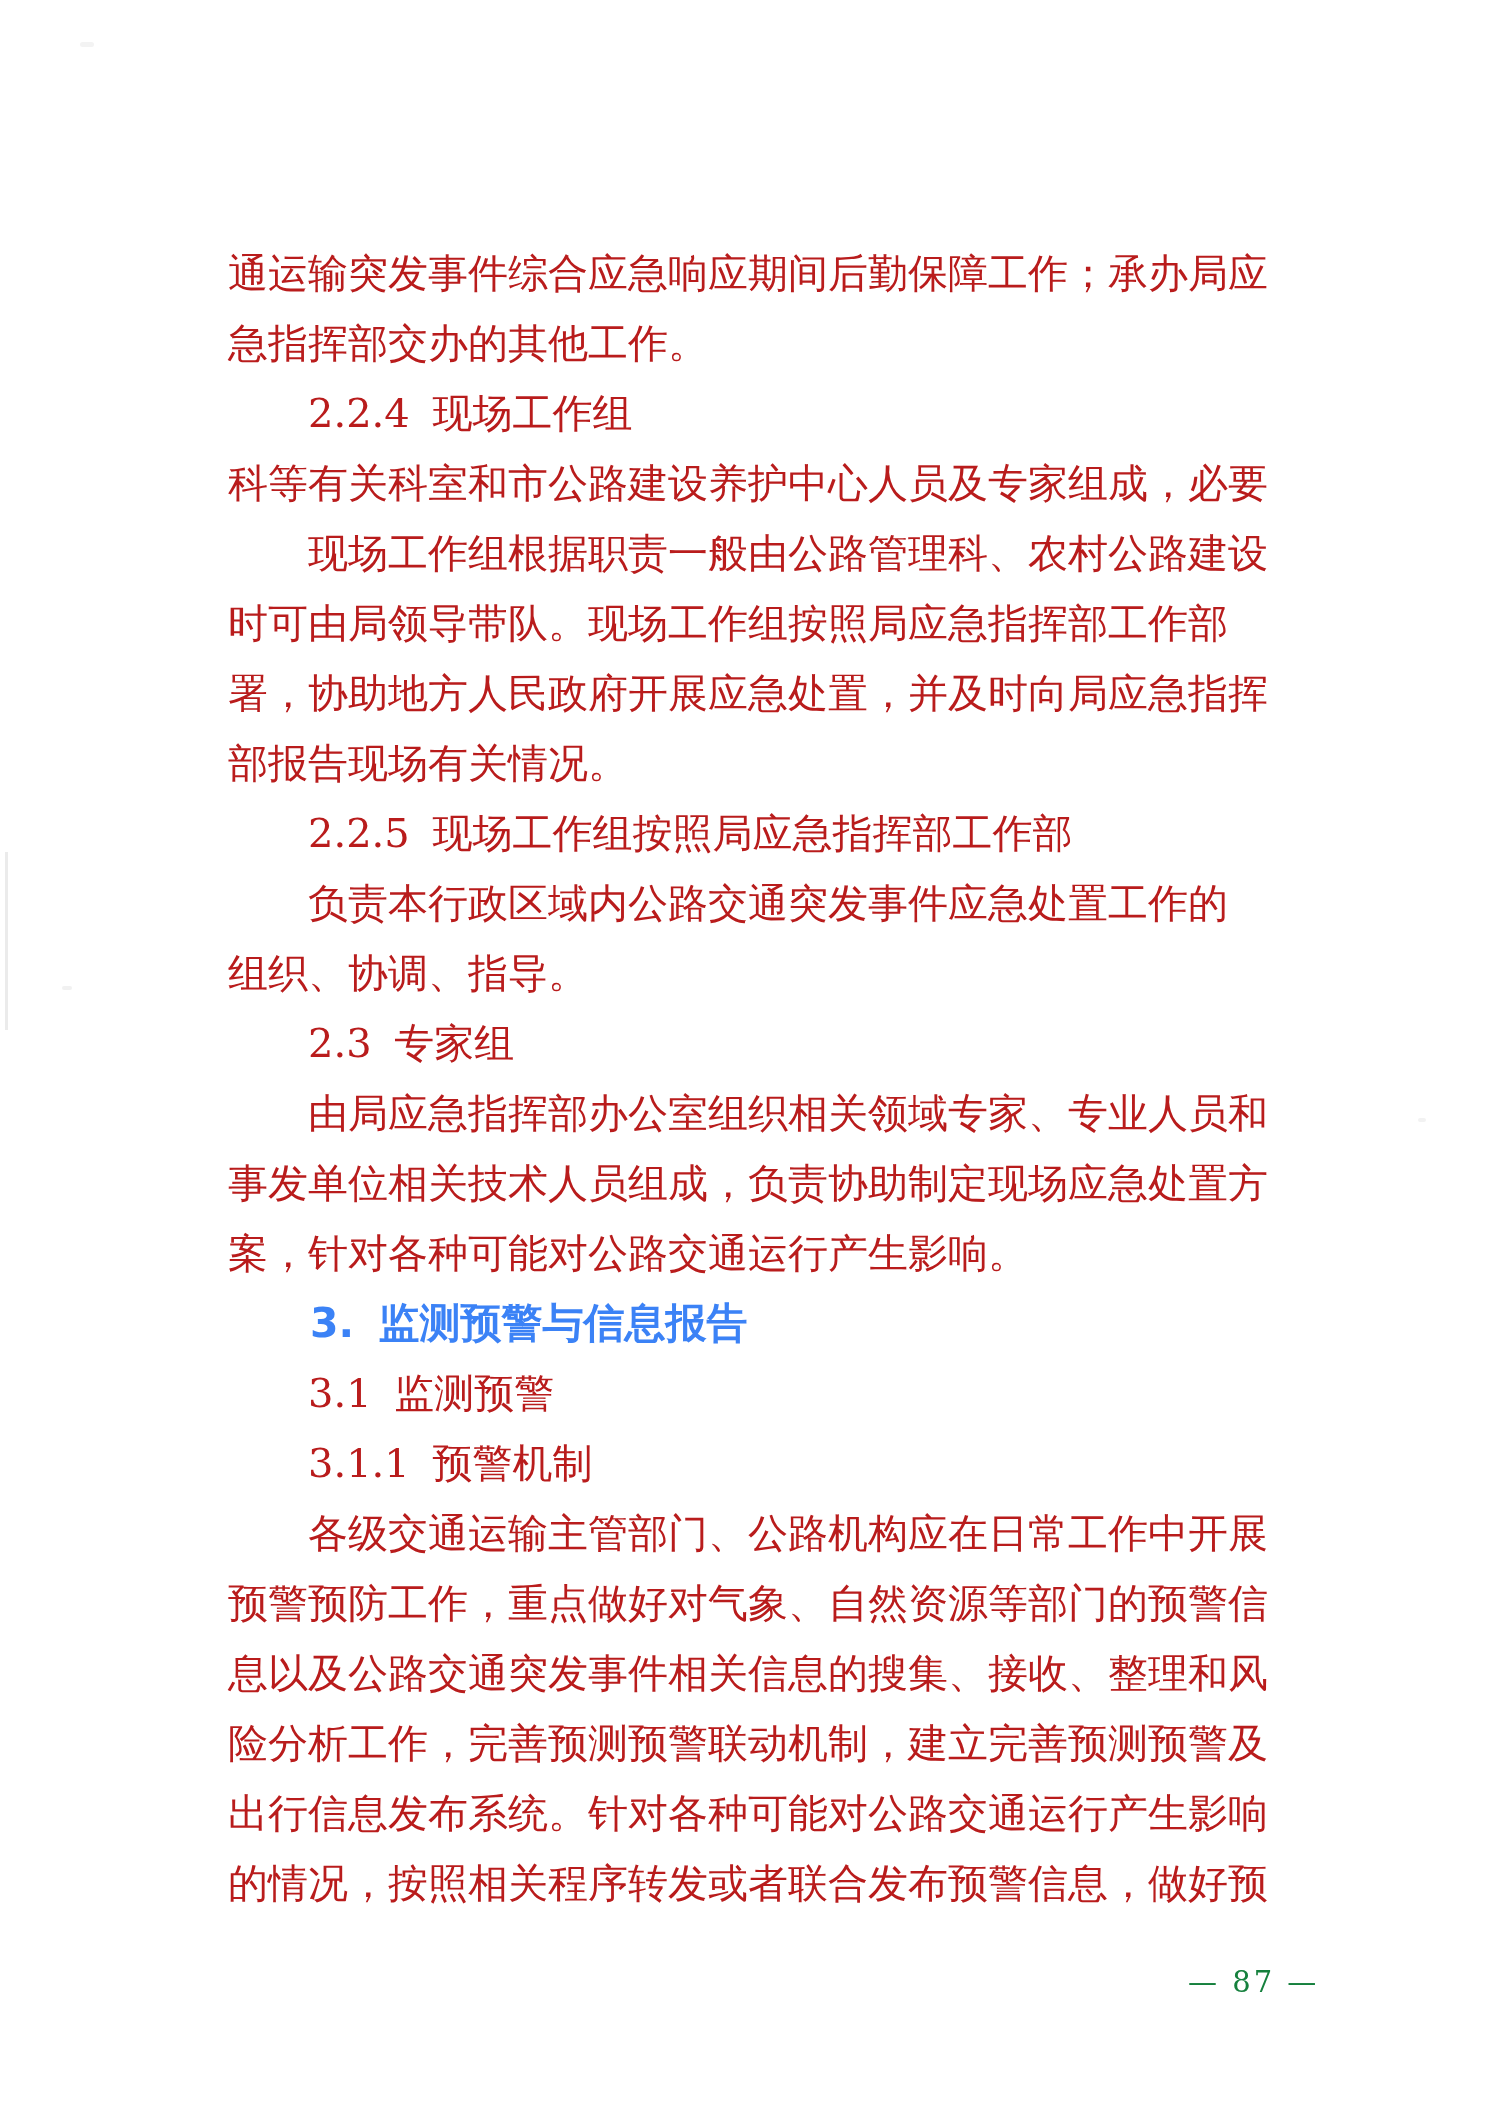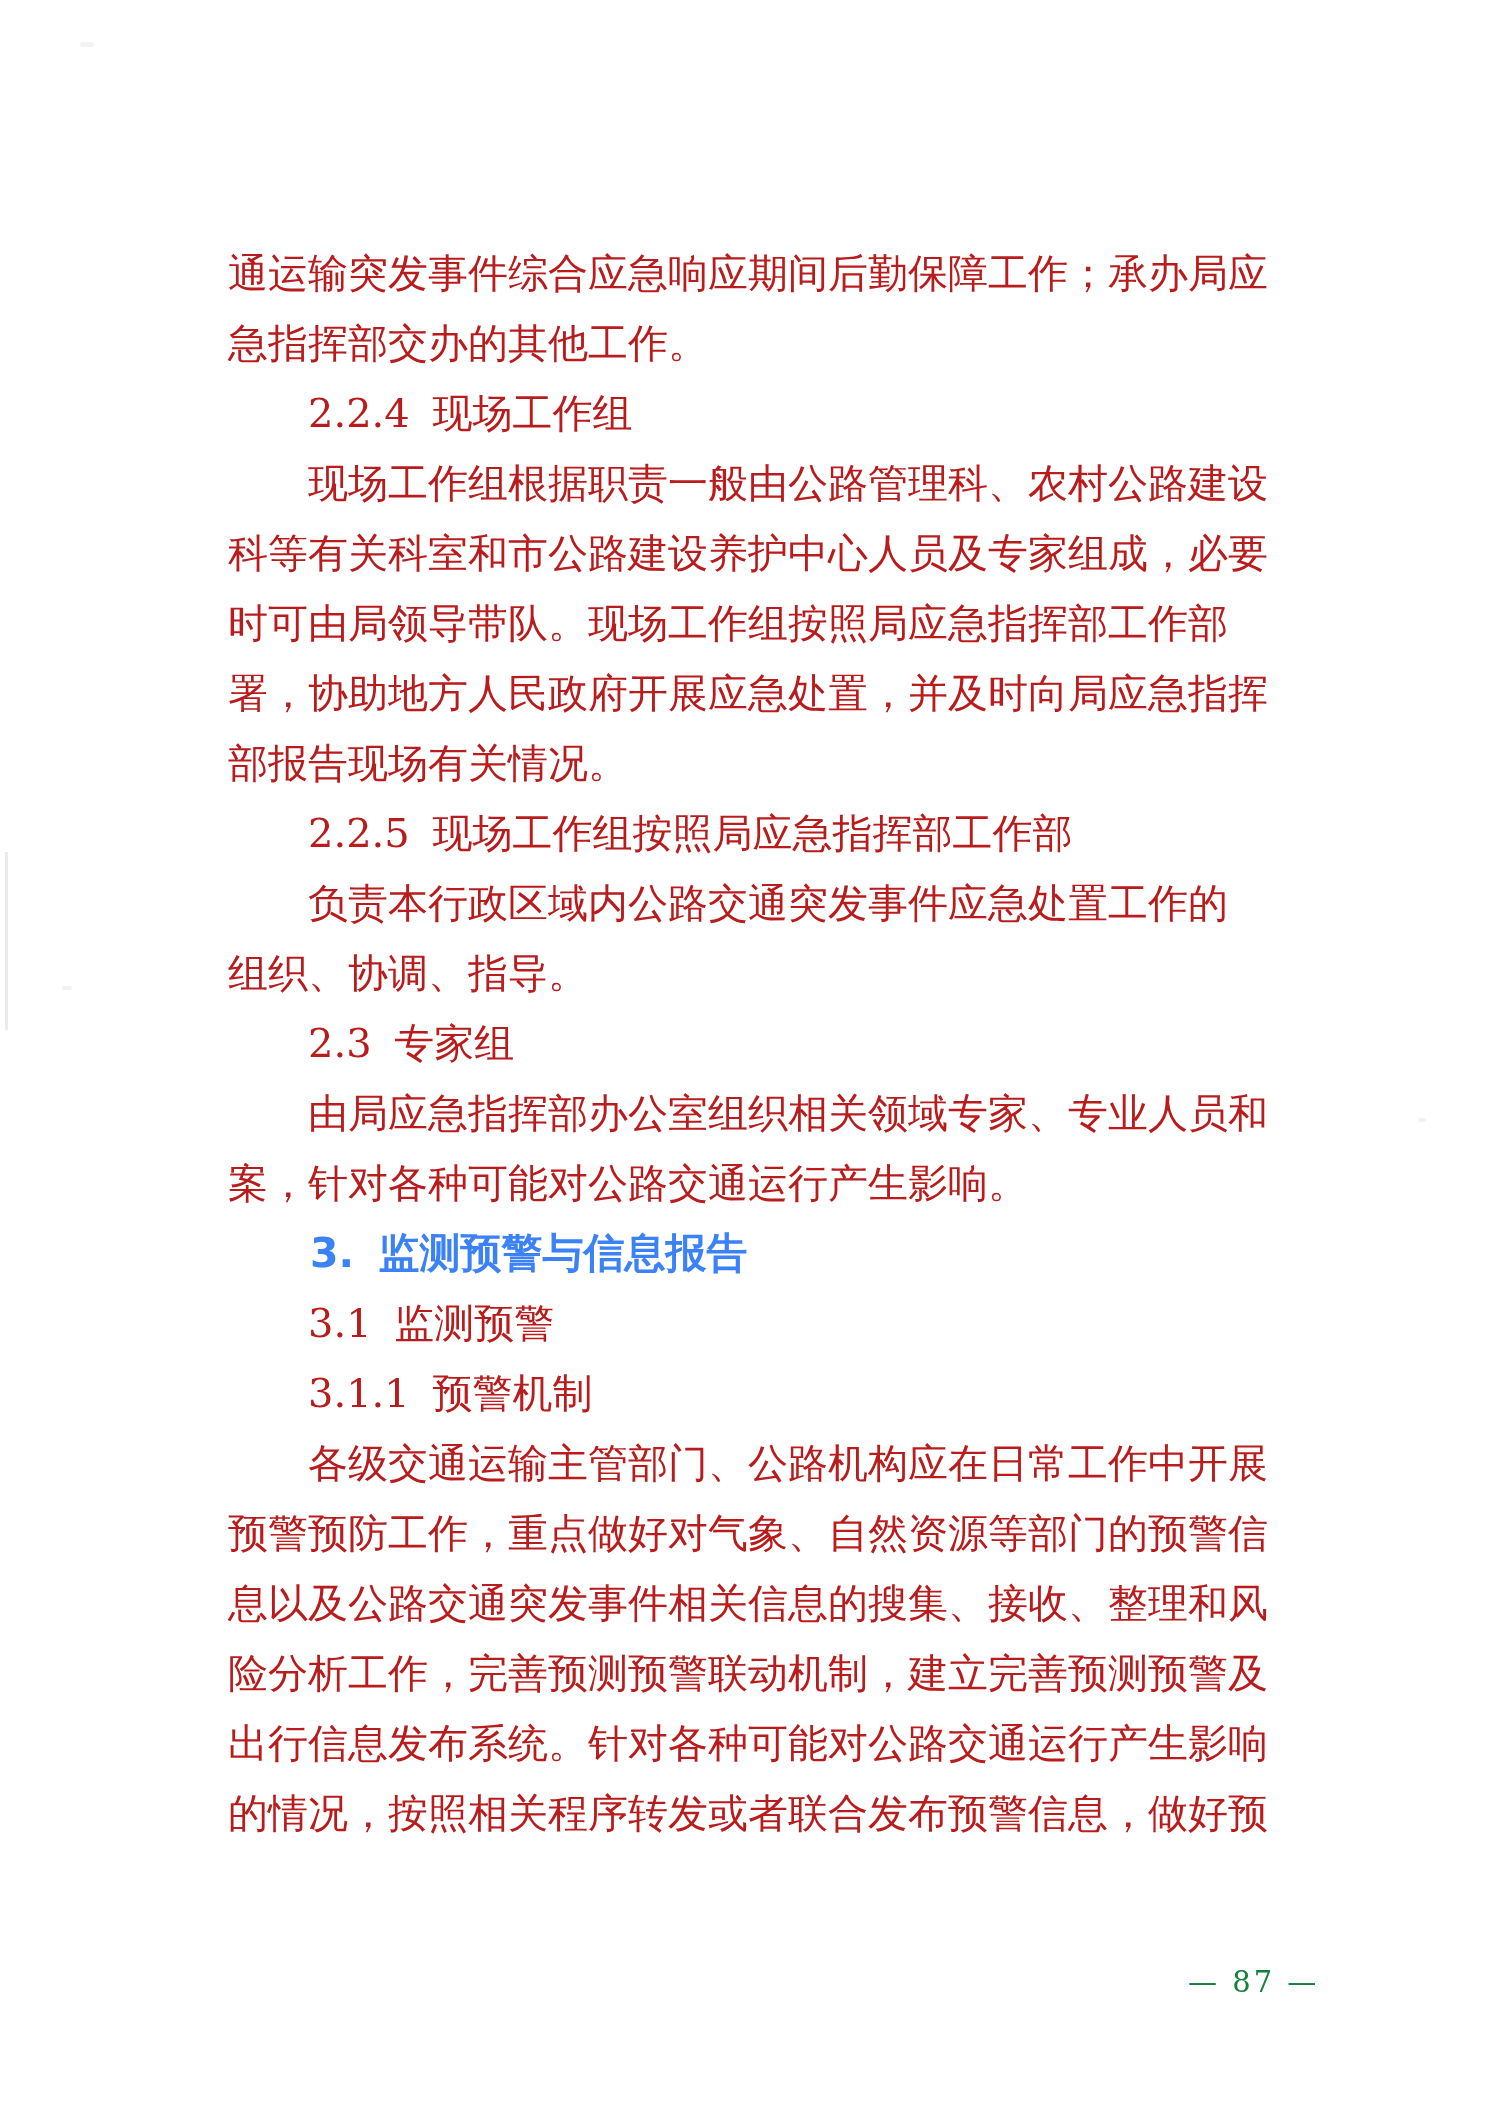"现场工作组根据职责一般由公路管理科、农村公路建设" div.line { order: before "科等有关科室和市公路建设养护中心人员及专家组成，必要" -> after "科等有关科室和市公路建设养护中心人员及专家组成，必要" }
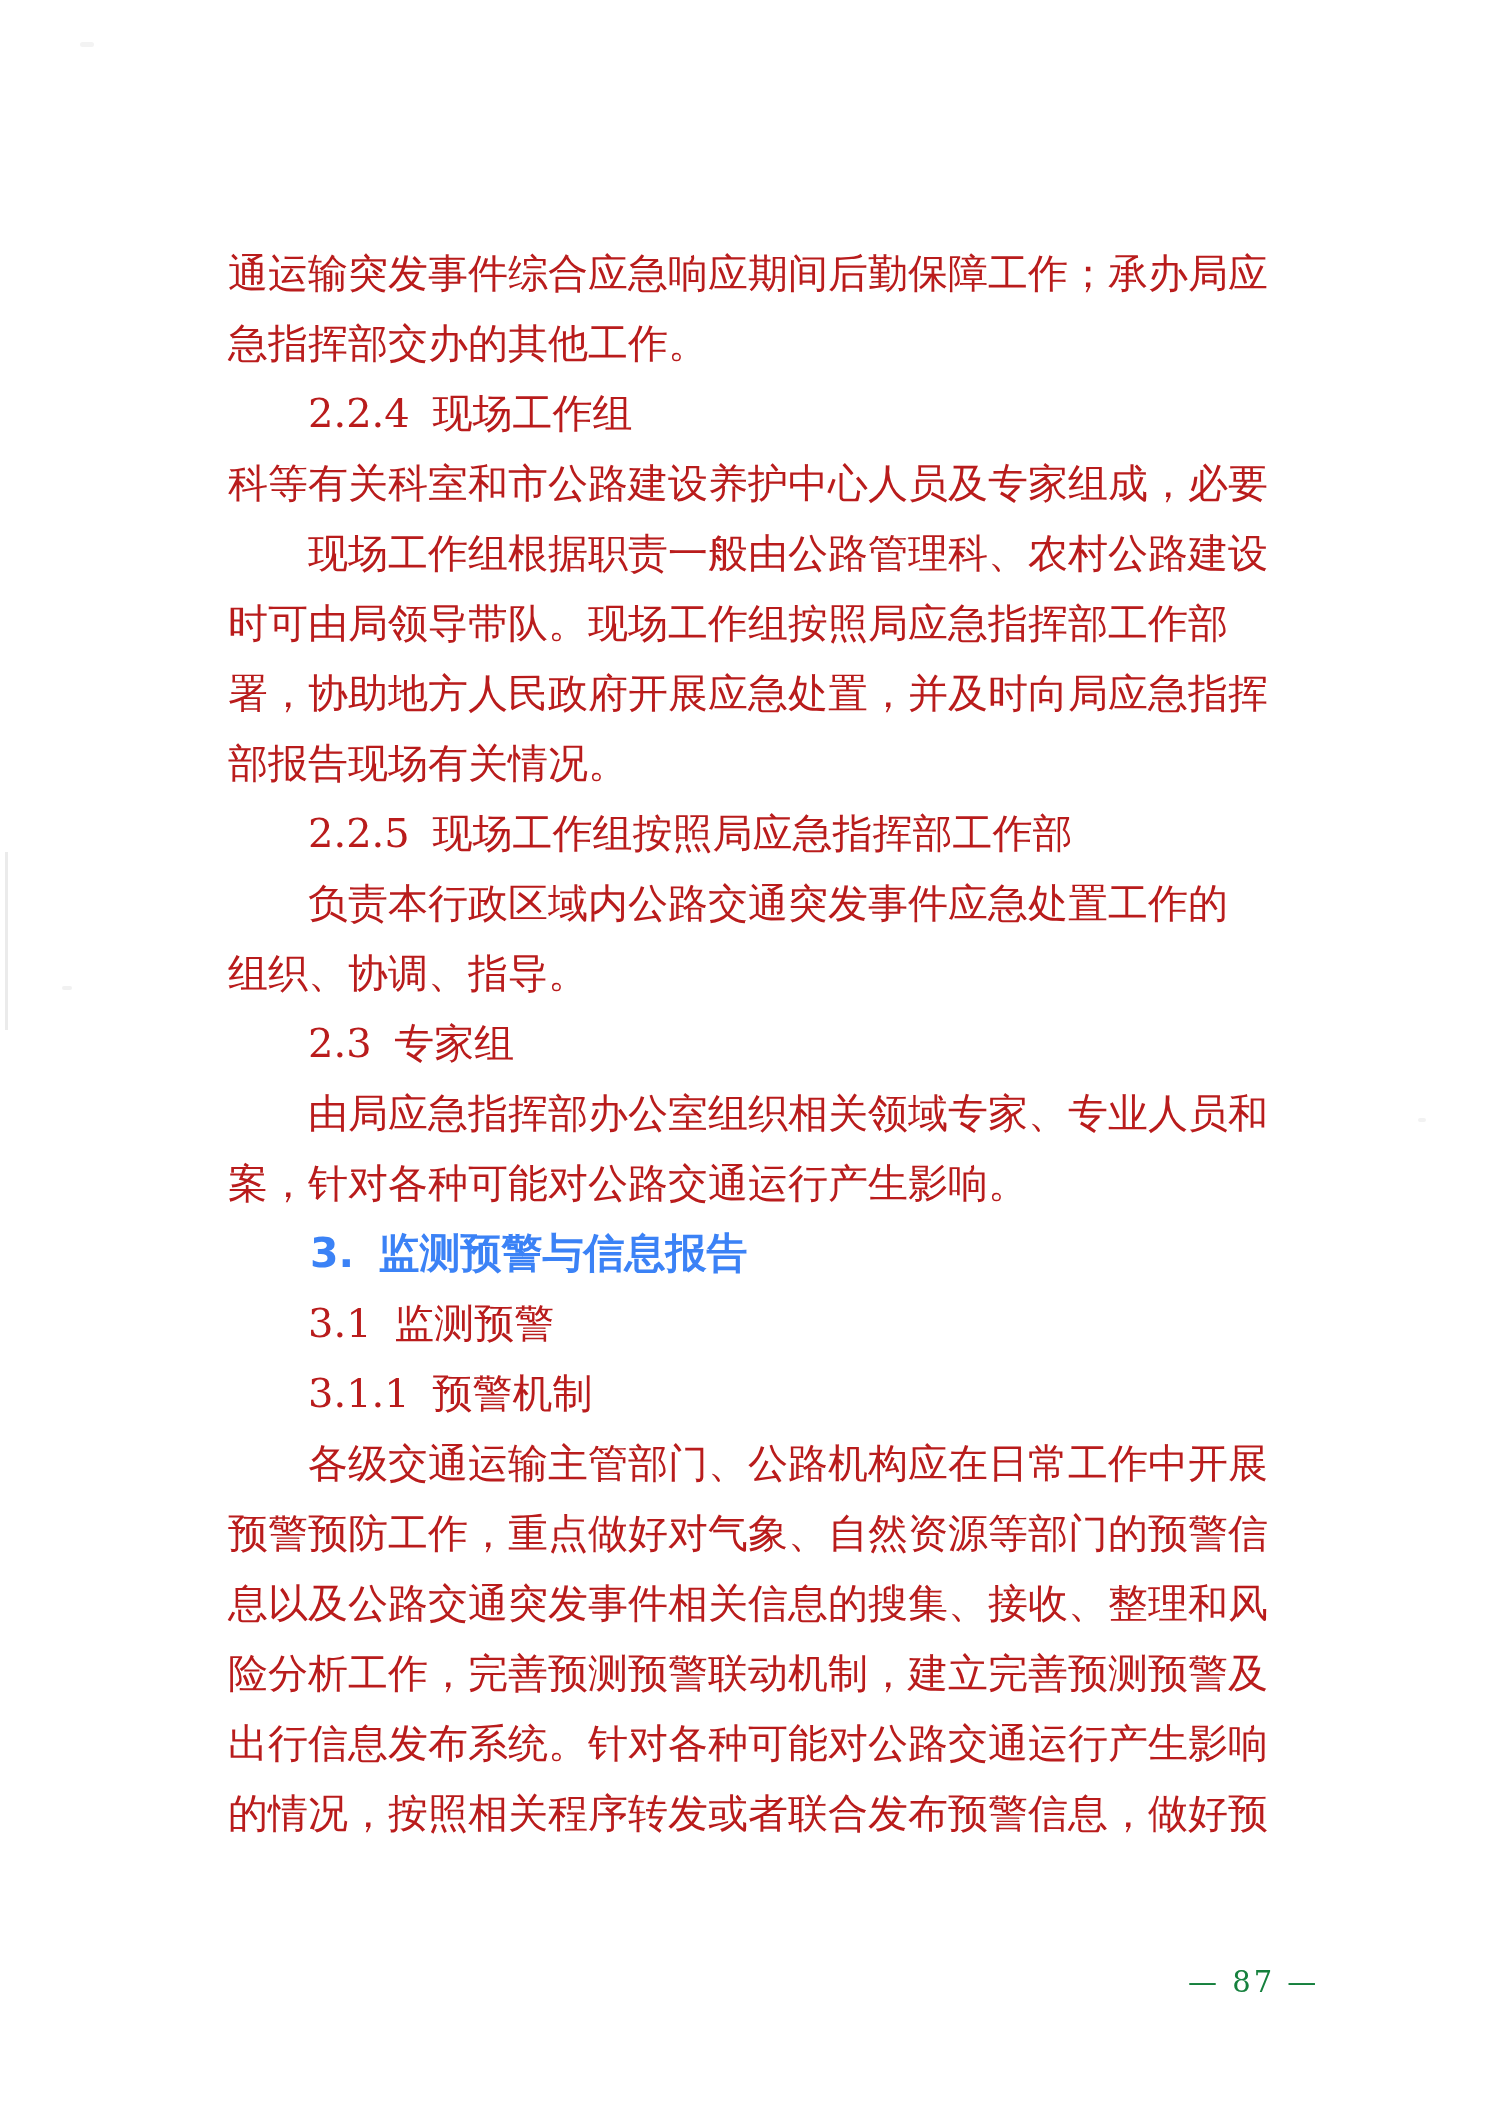"事发单位相关技术人员组成，负责协助制定现场应急处置方" div.line { html: none -> <div>事发单位相关技术人员组成，负责协助制定现场应急处置方</div> }
